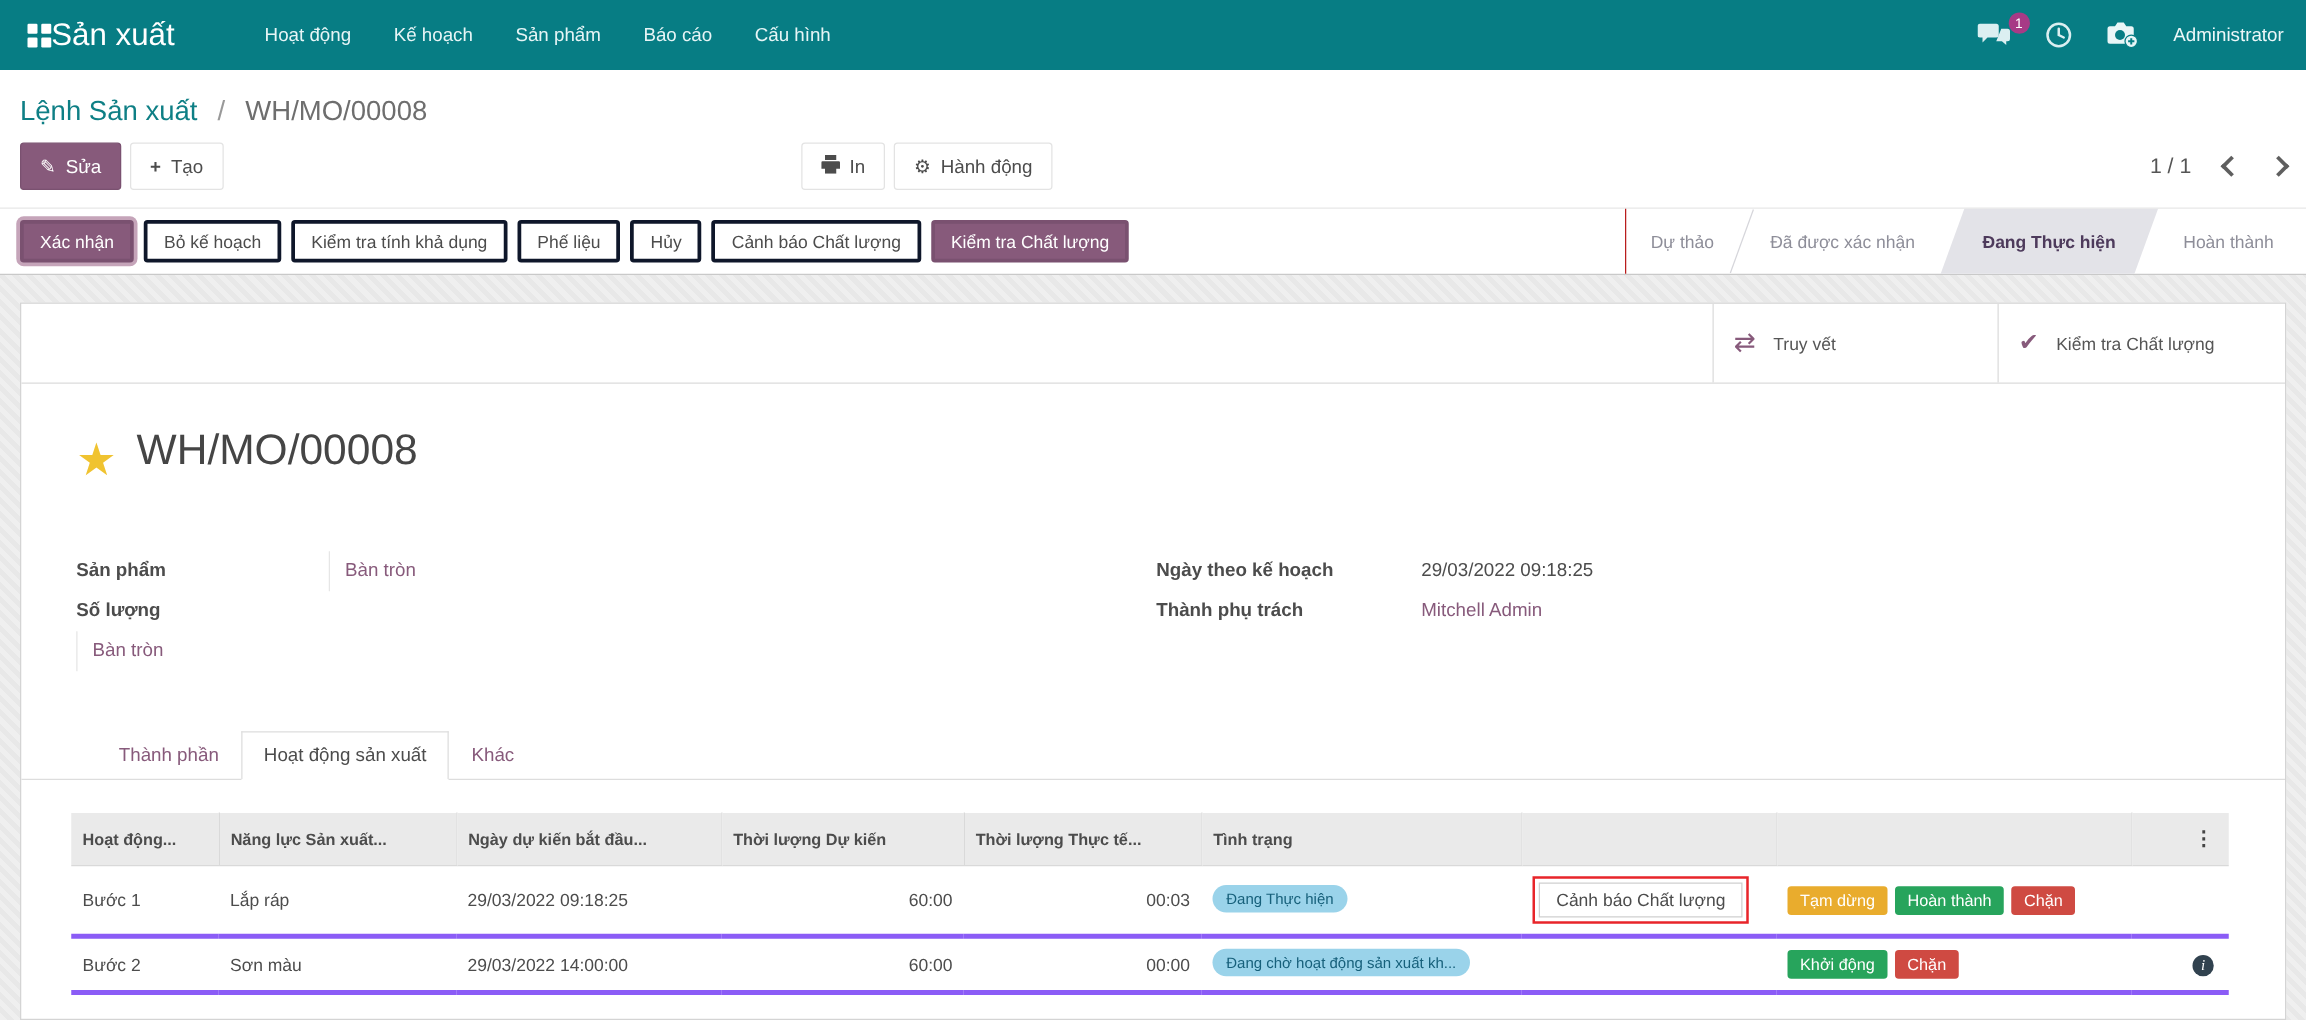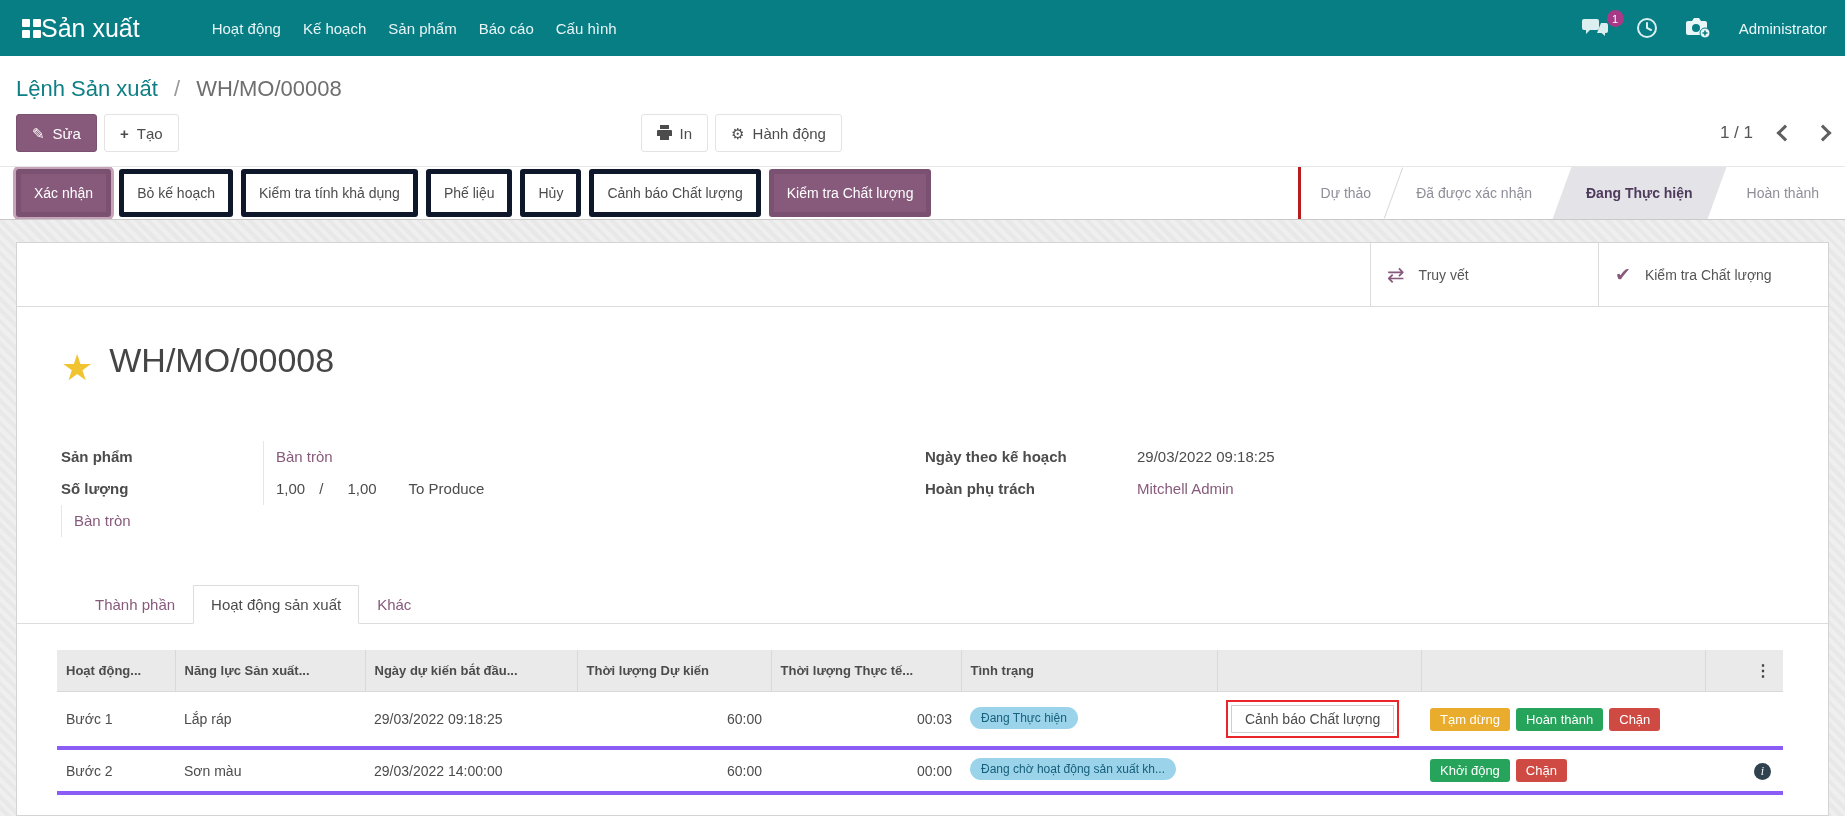"Hoạt động" .topmenu { gap: 22px -> 34px }
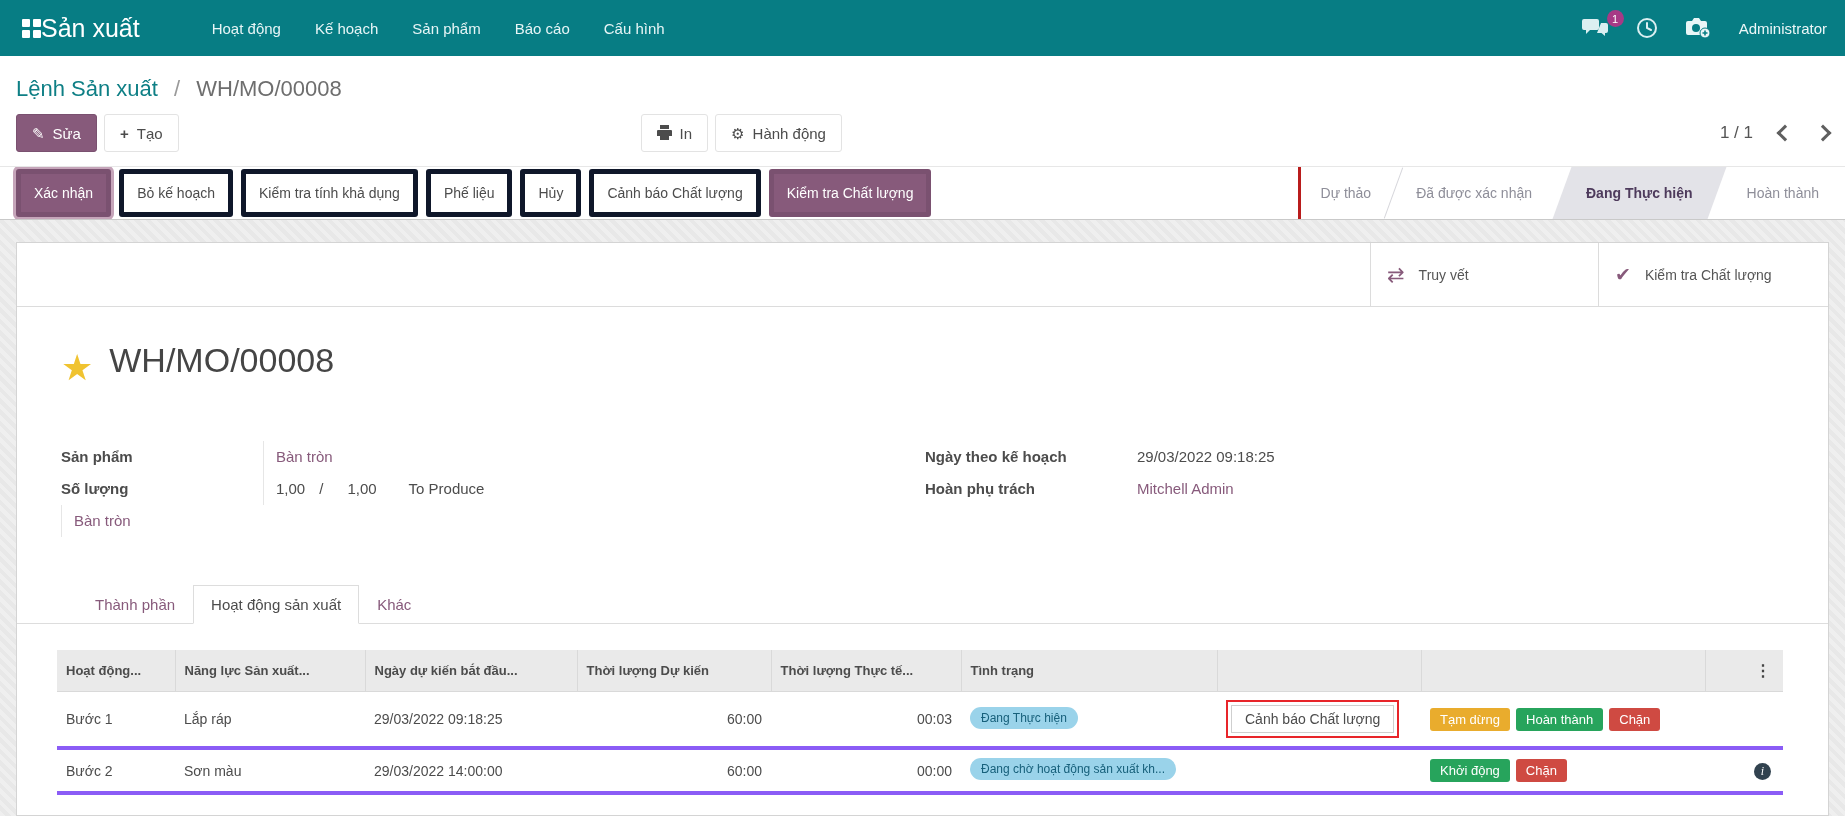"Xác nhận" .sb-btn { border: 5px solid #0f172a -> 3px solid #0f172a; height: 48px -> 34px }
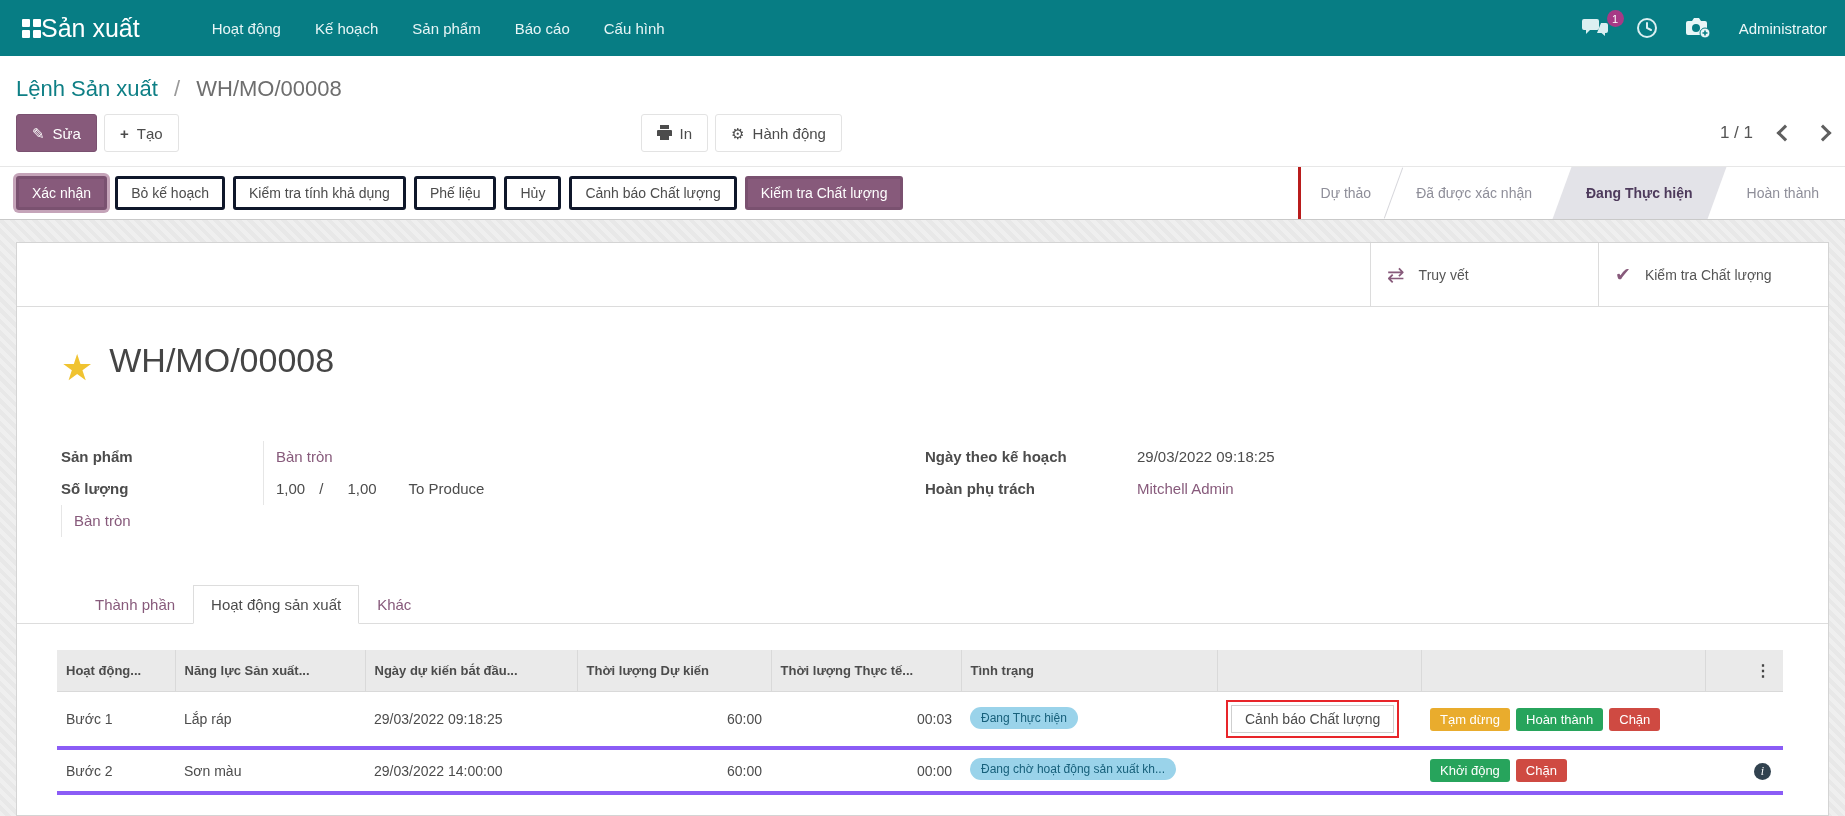"Dự thảo" .stages { border-left: 3px solid #b91c1c -> 1px solid #b91c1c }
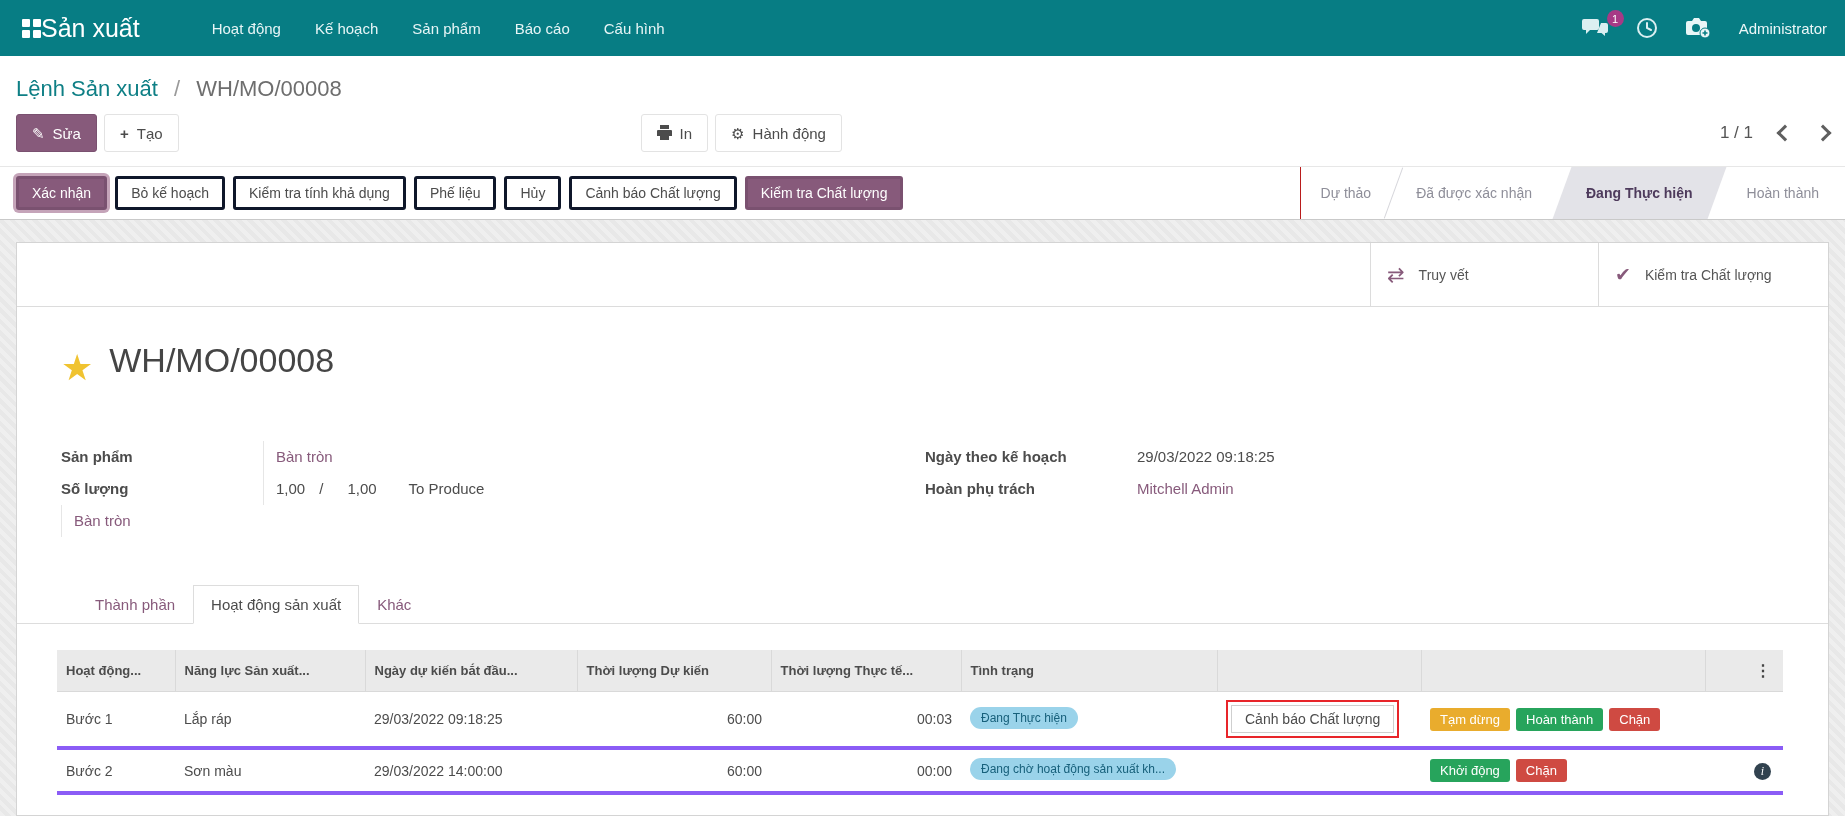"1,00 / 1,00 To Produce" div.fval { html: <div><span>1,00</span><span>/</span><span>1,00</span><span>To Produce</span></div> -> none }
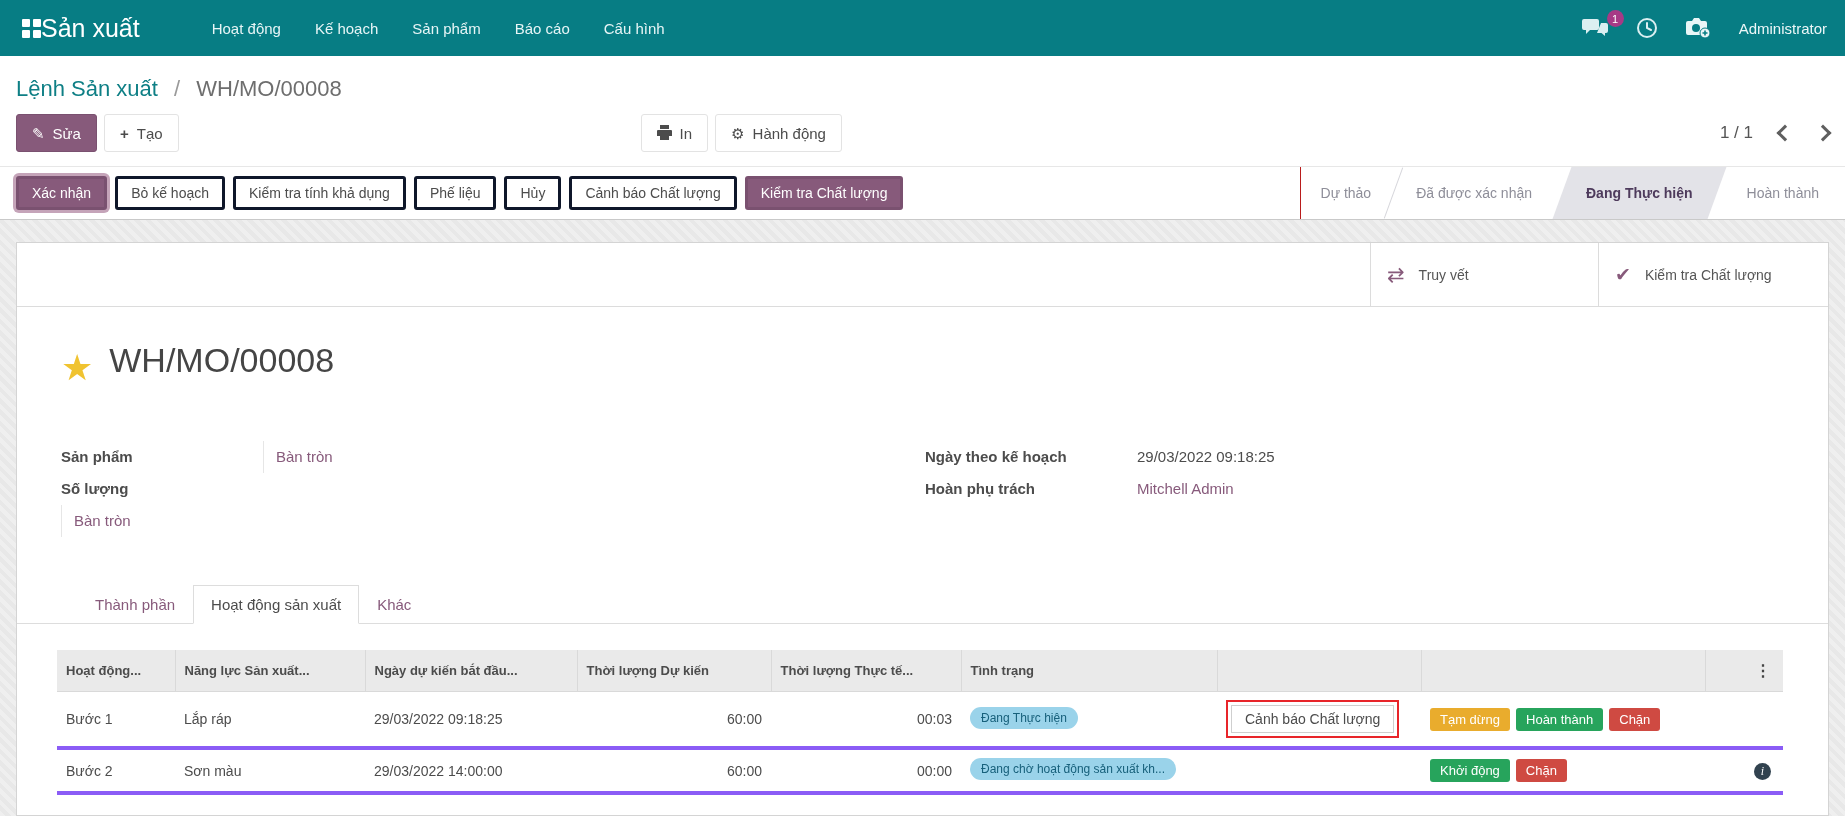"Hoàn phụ trách" span.flabel { text: Hoàn -> Thành }
